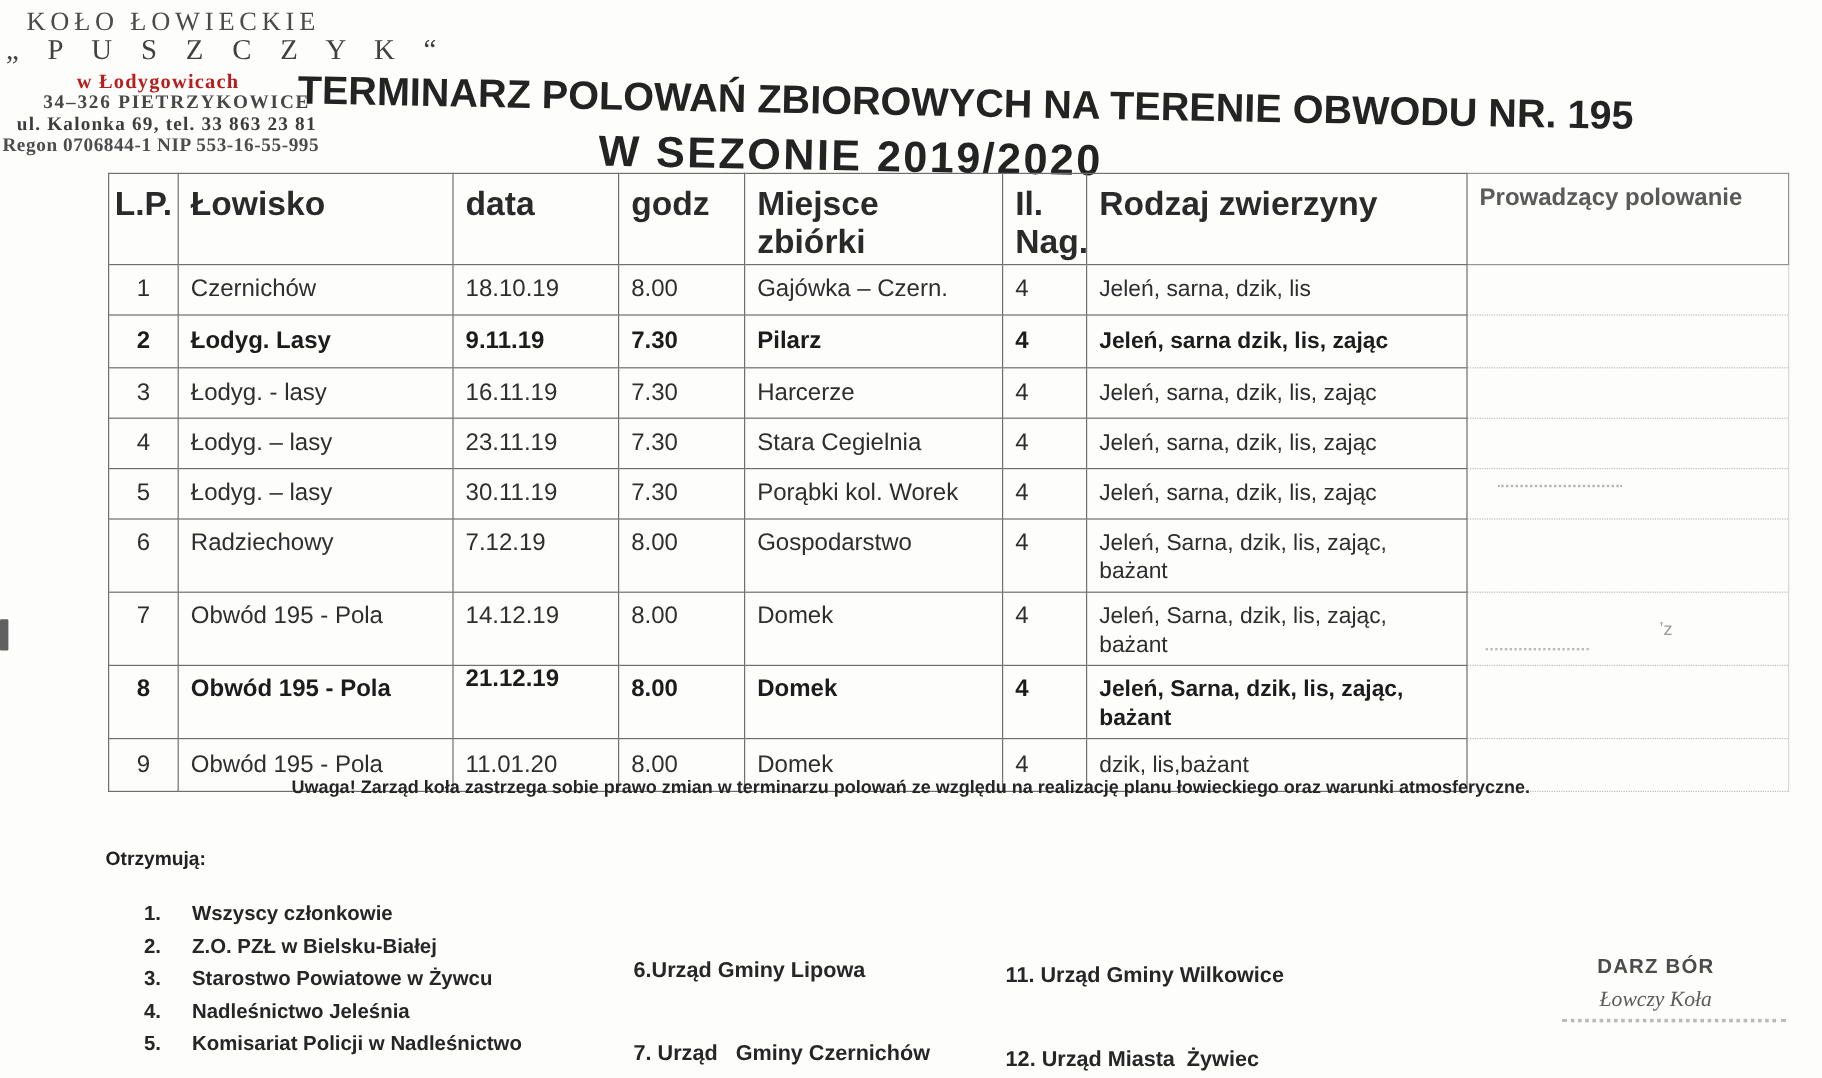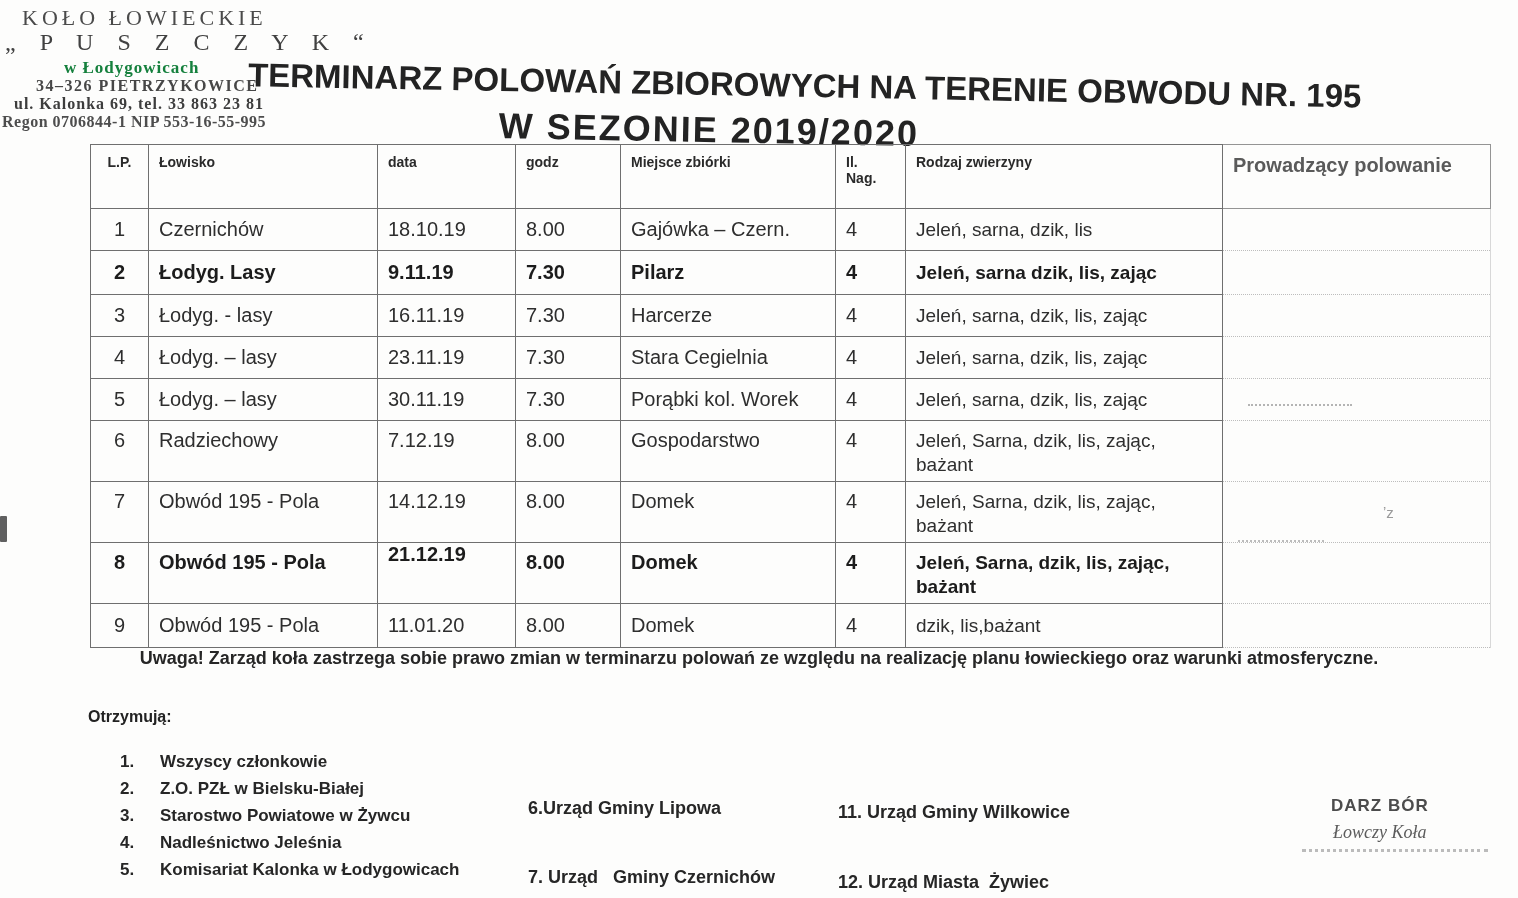"w Łodygowicach" .lh3 { color: #15803d -> #b91c1c }
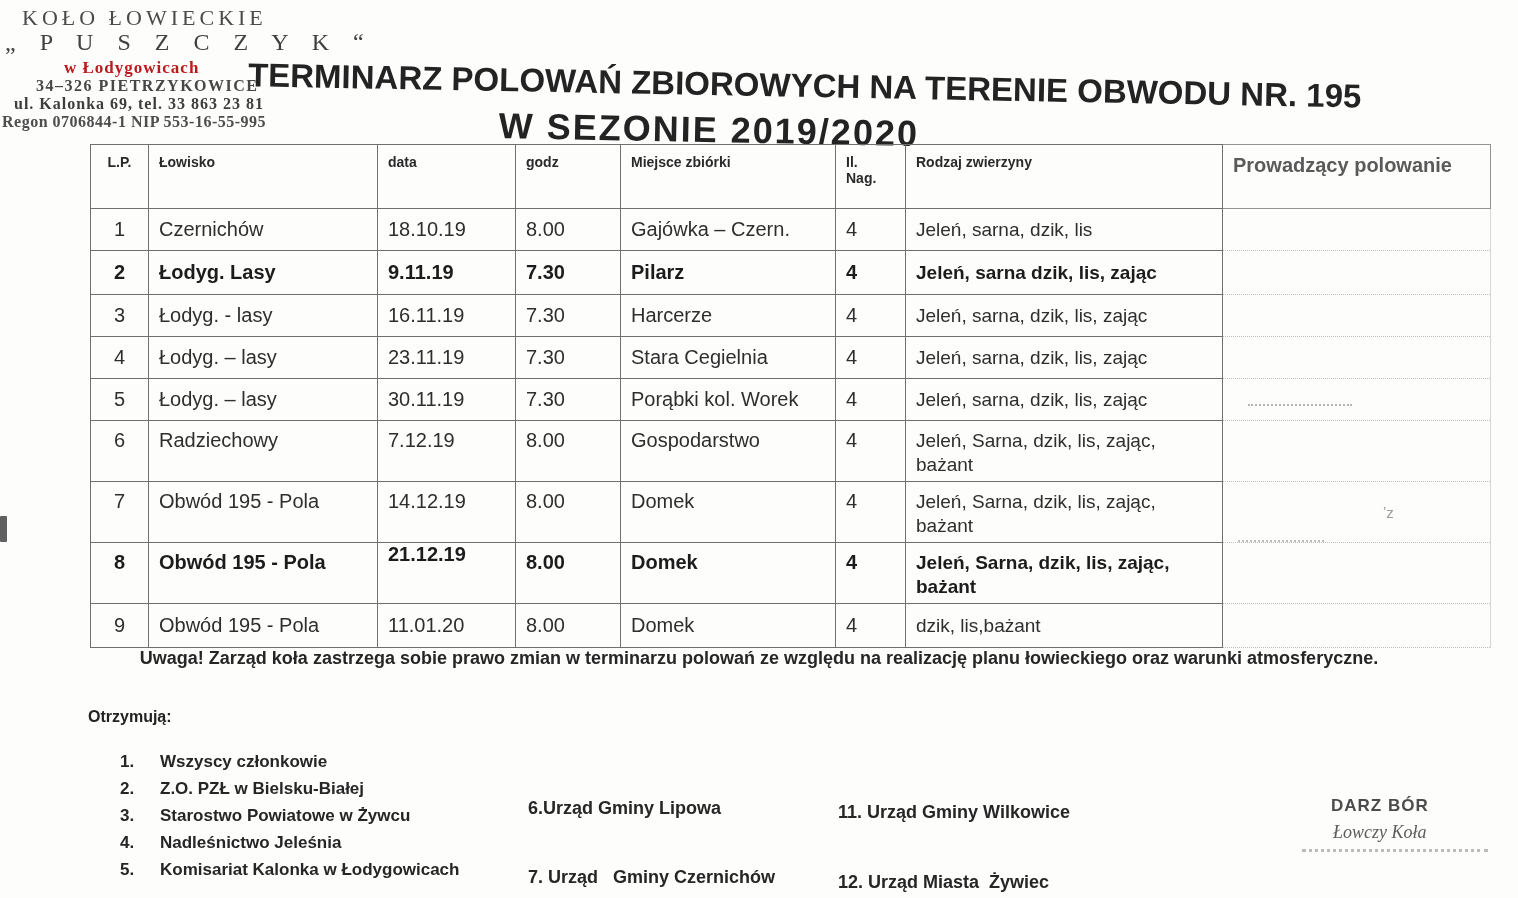"L.P." .sched th { font-size: 14px -> 28px }
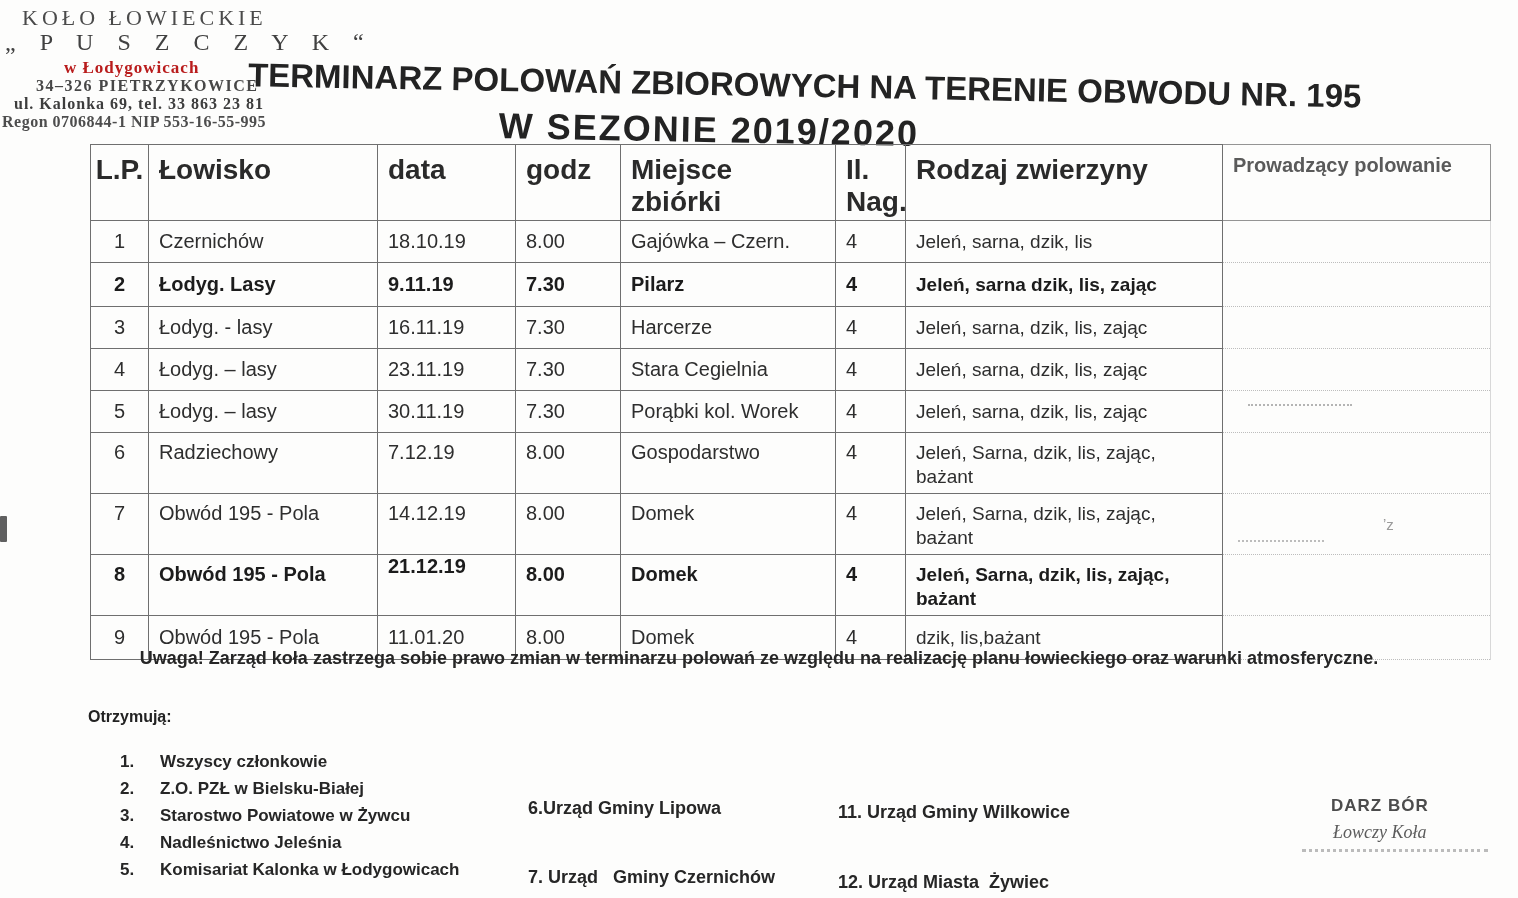"Uwaga! Zarząd koła zastrzega sobie" .note-l1 { font-size: 18px -> 15px }
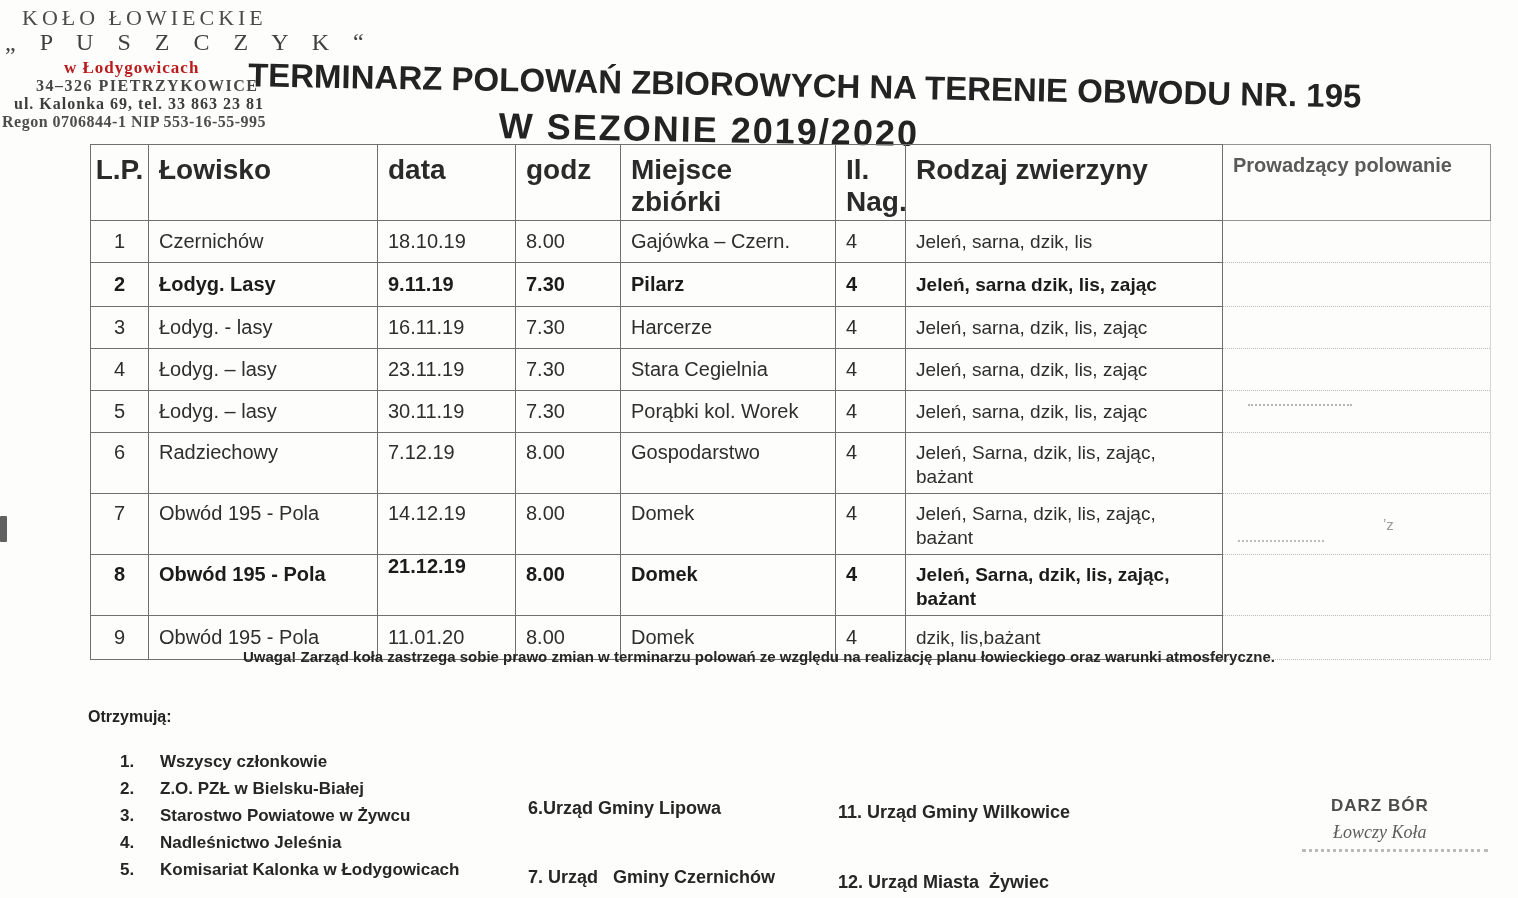"Komisariat Kalonka w Łodygowicach" span { text: Kalonka w Łodygowicach -> Policji w Nadleśnictwo }
